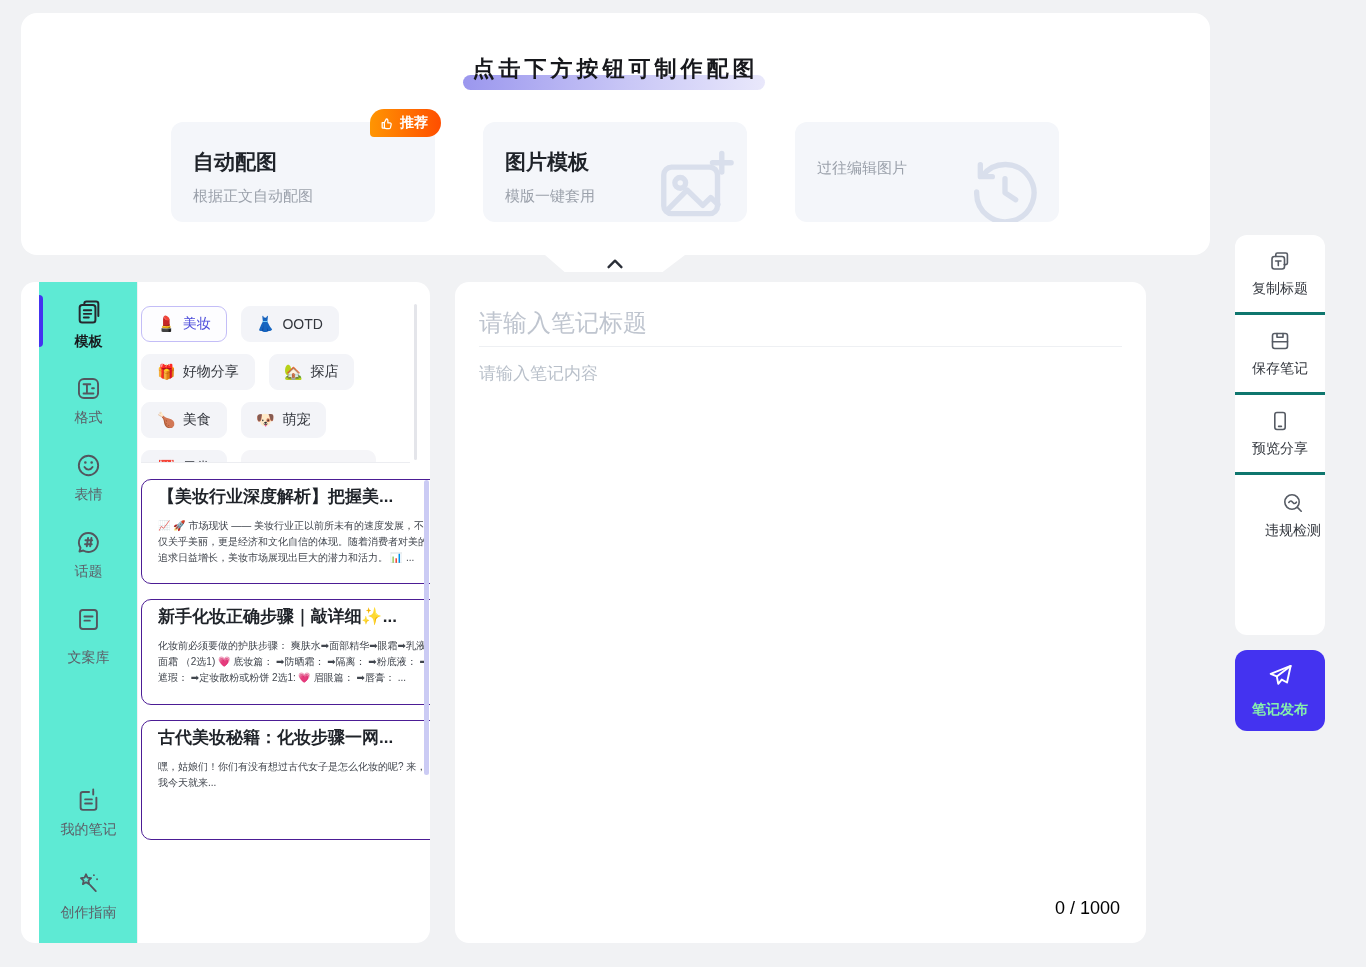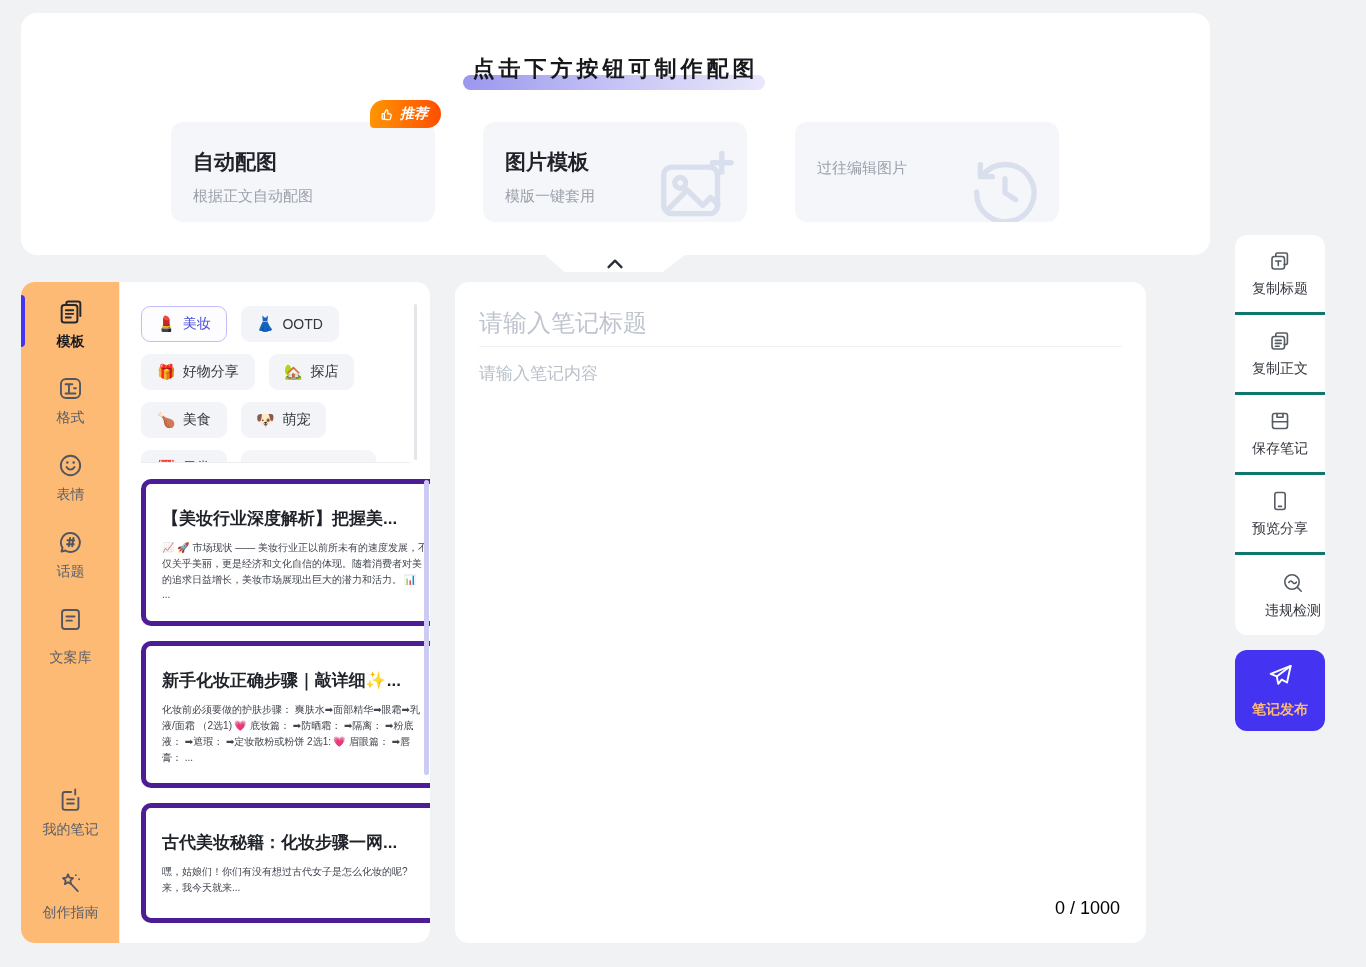"推荐" .badge { font-style: italic -> none; top: 87px -> 96px }
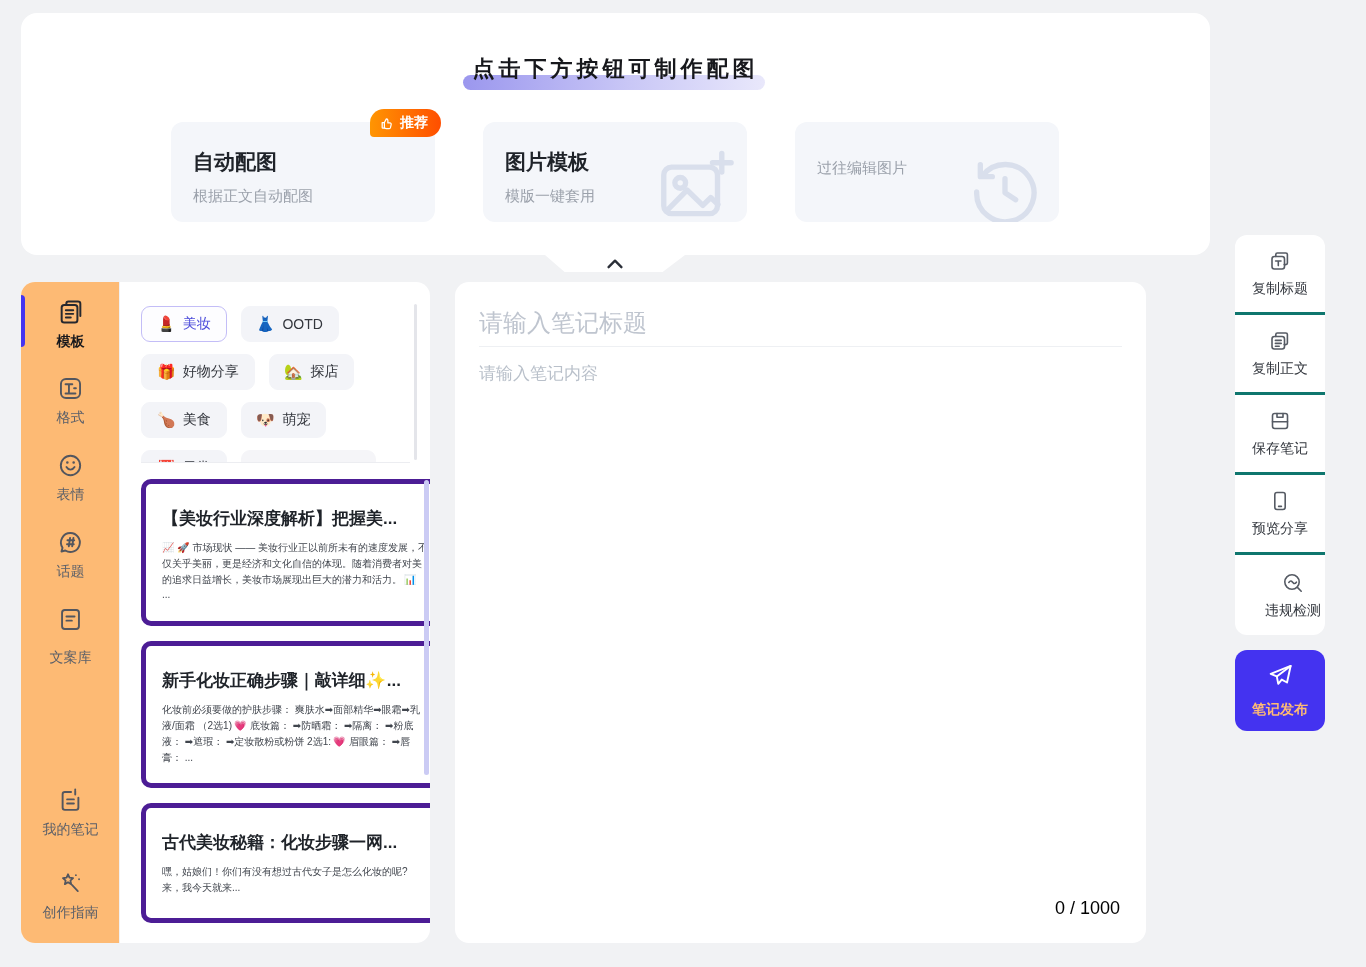"模板" .nav-col { background: #fdba74 -> #5eead4; left: 0 -> 18px }
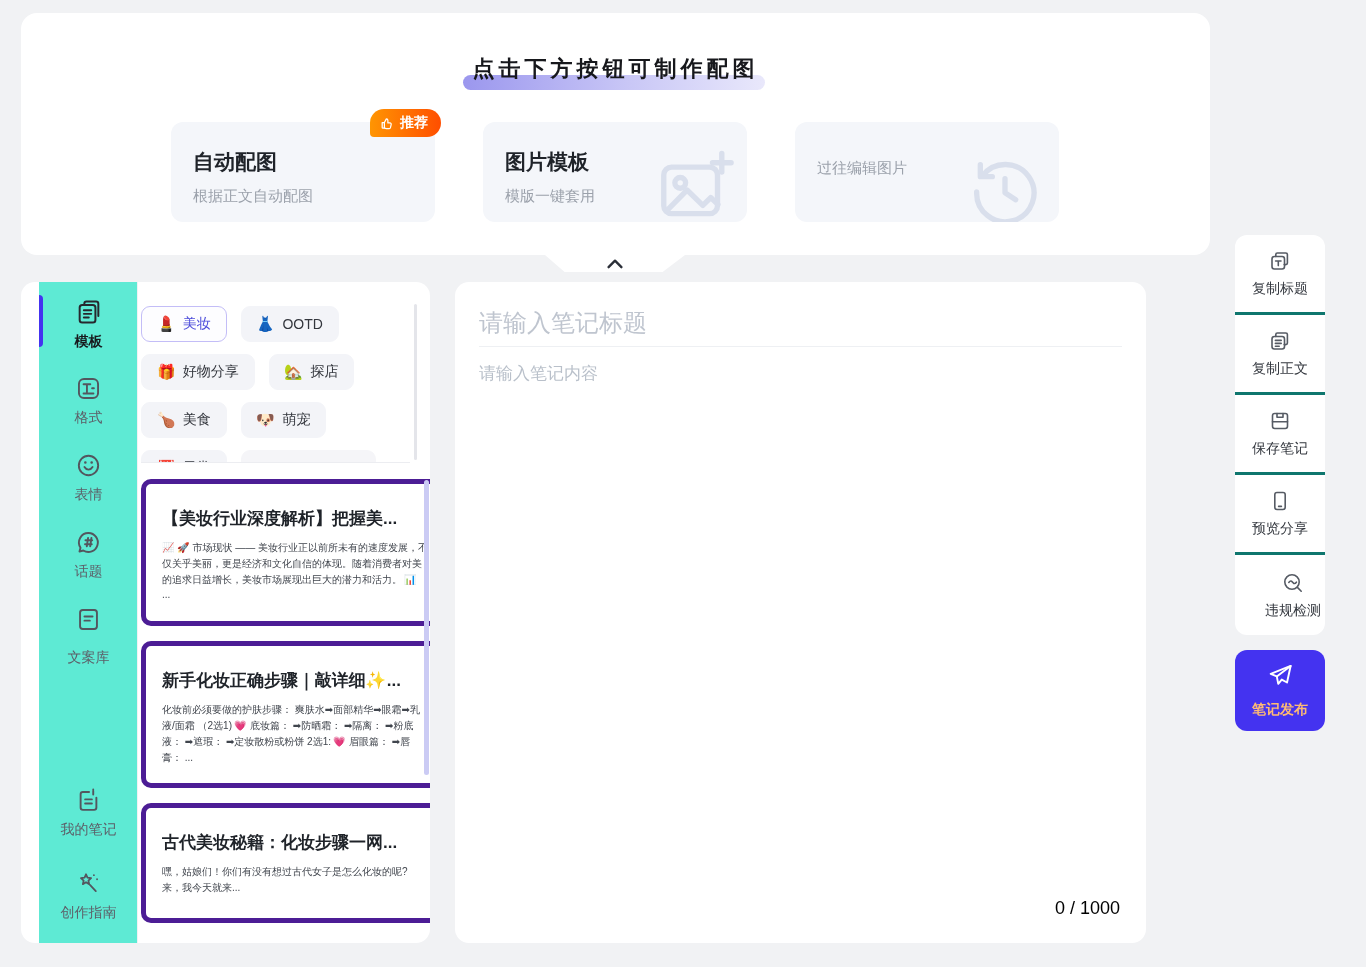"复制正文" div.action-btn { html: <div> <span> <svg> <rect></rect> <path></path> <path></path> </svg> </span> <span>复制正文</span> </div> -> none }
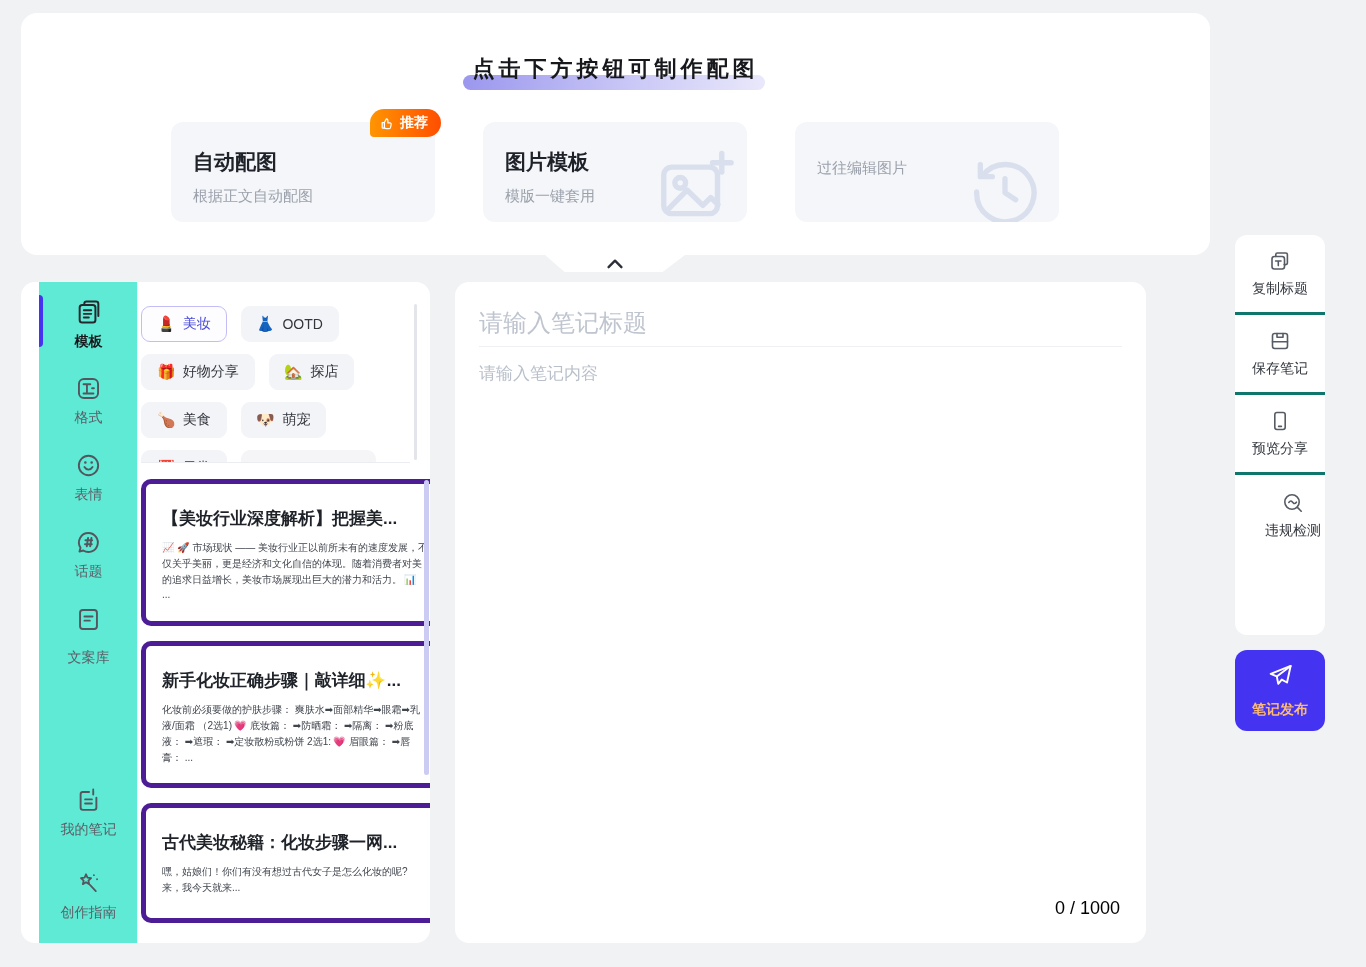"【美妆行业深度解析】把握美..." .tpl-card { border: 5px solid #4c1d95 -> 1px solid #4c1d95; padding: 23px 16px 18px 16px -> 5px 16px 18px 16px }
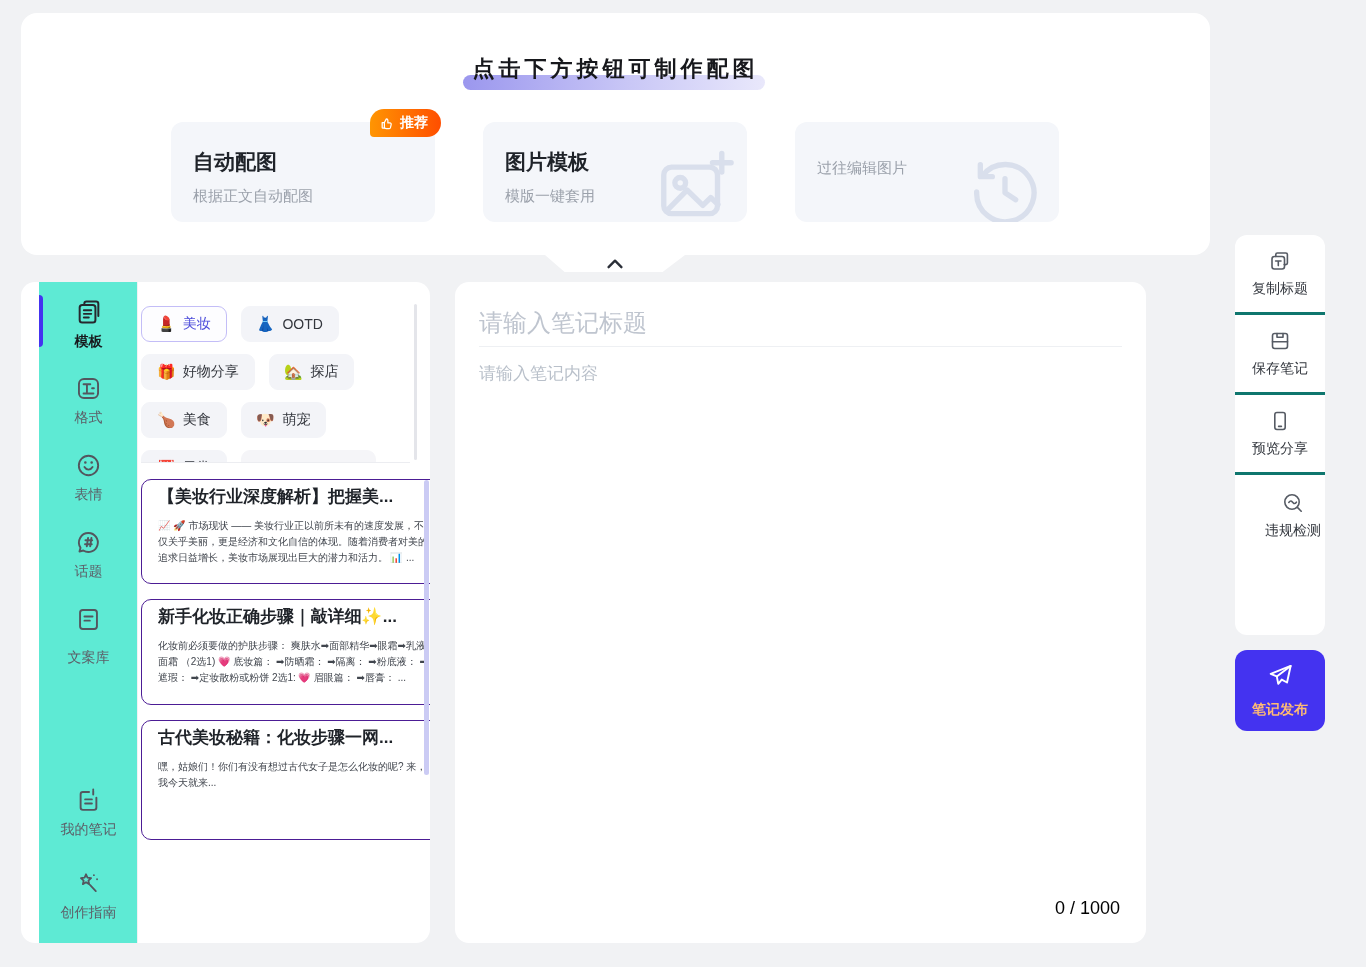"笔记发布" .publish-btn { color: #fdba74 -> #86efac }
